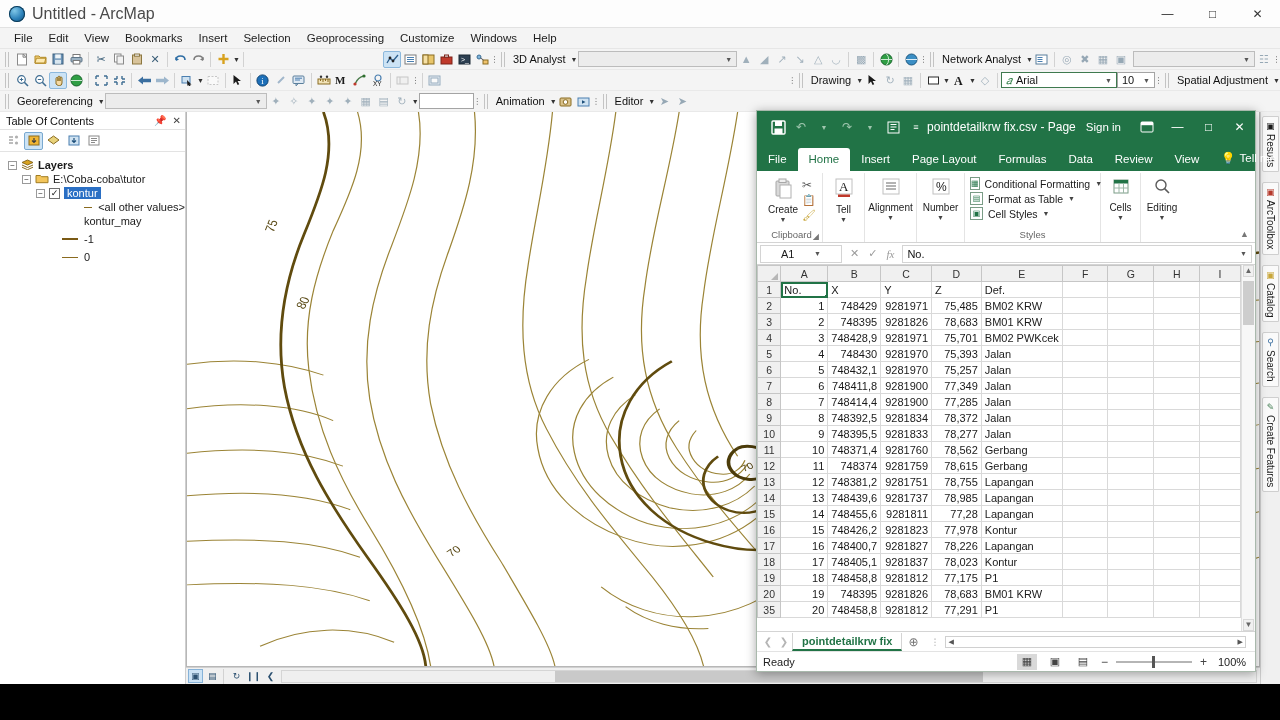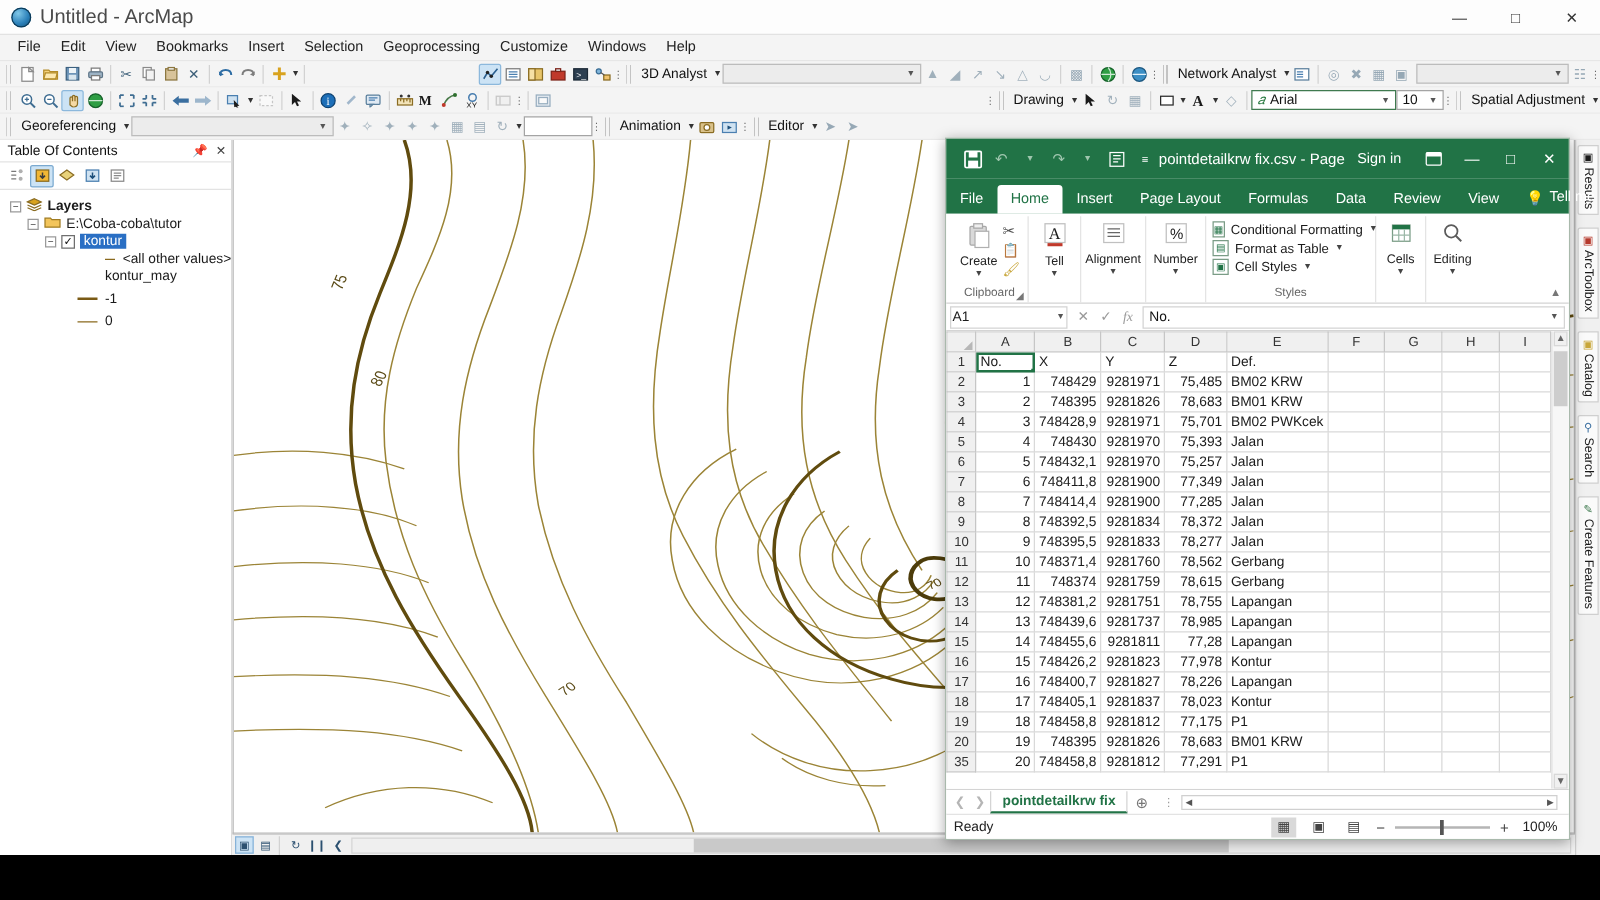"A1" .namebox { padding: 0 1px -> 0 20px; width: 94px -> 82px }
